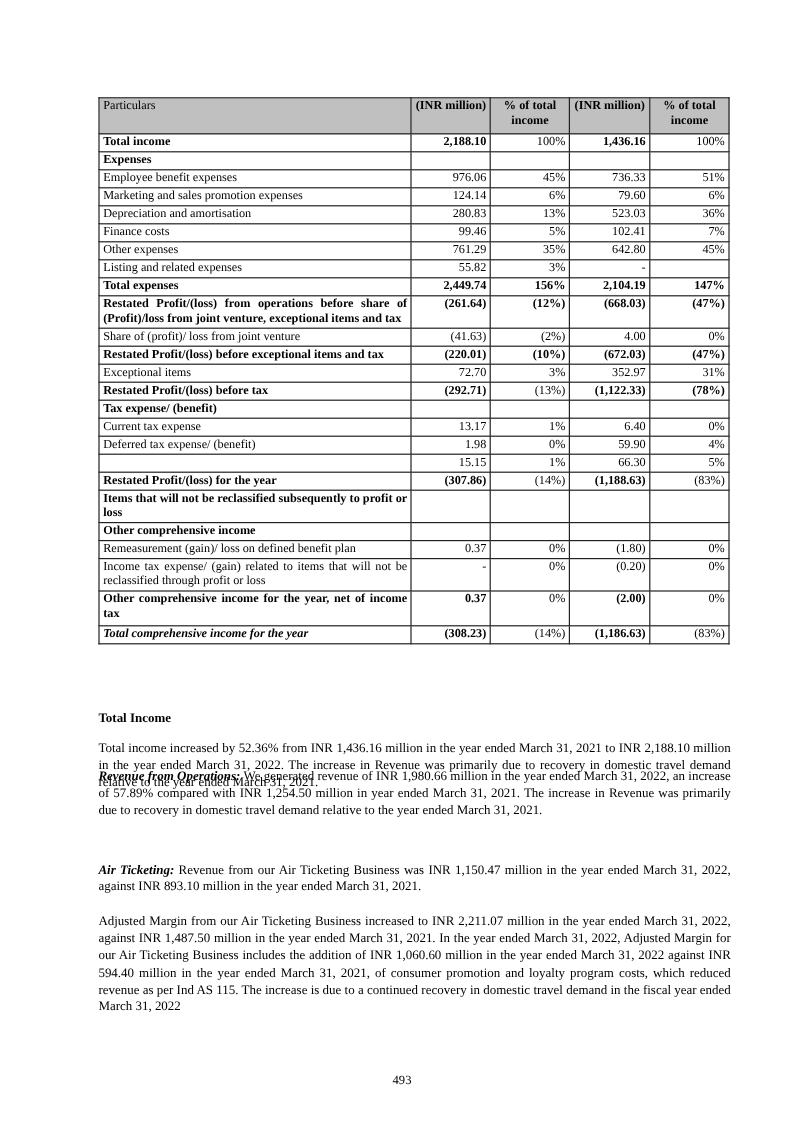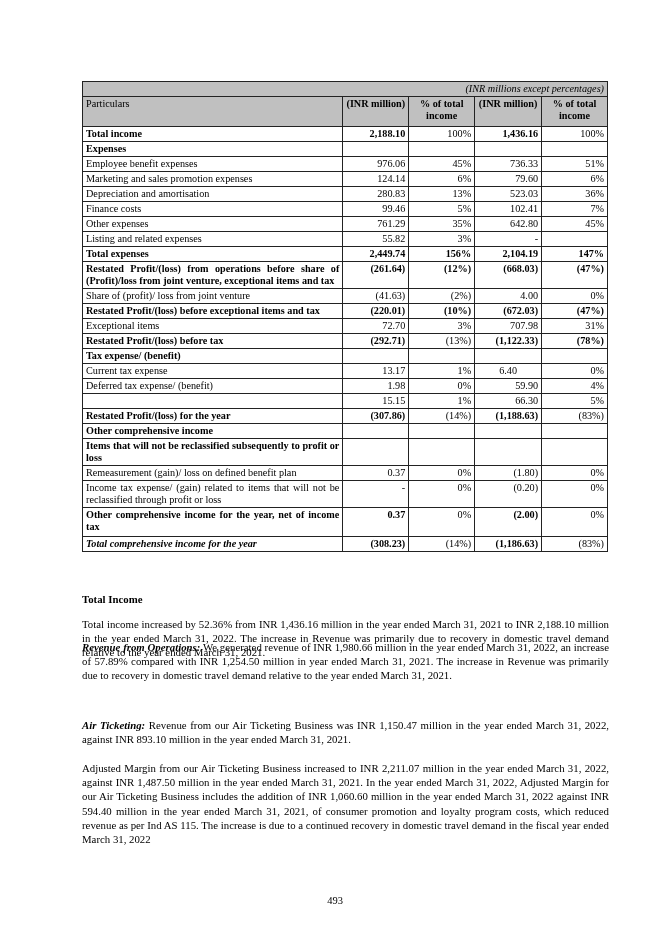"(INR millions except percentages)" tr.hdr { html: <tr> <td>(INR millions except percentages)</td> </tr> -> none }
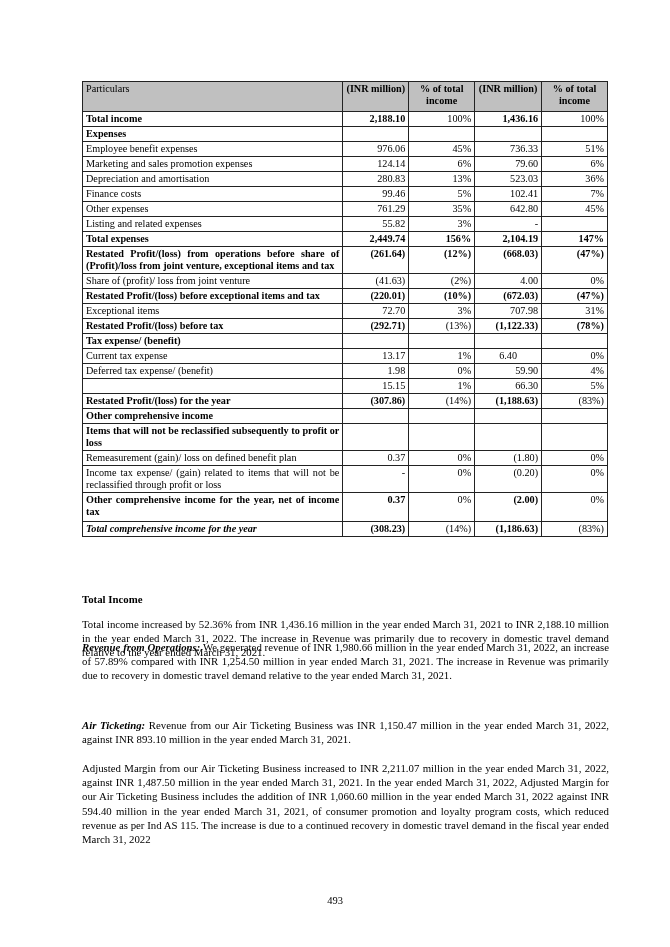"707.98" td.num { text: 707.98 -> 352.97 }
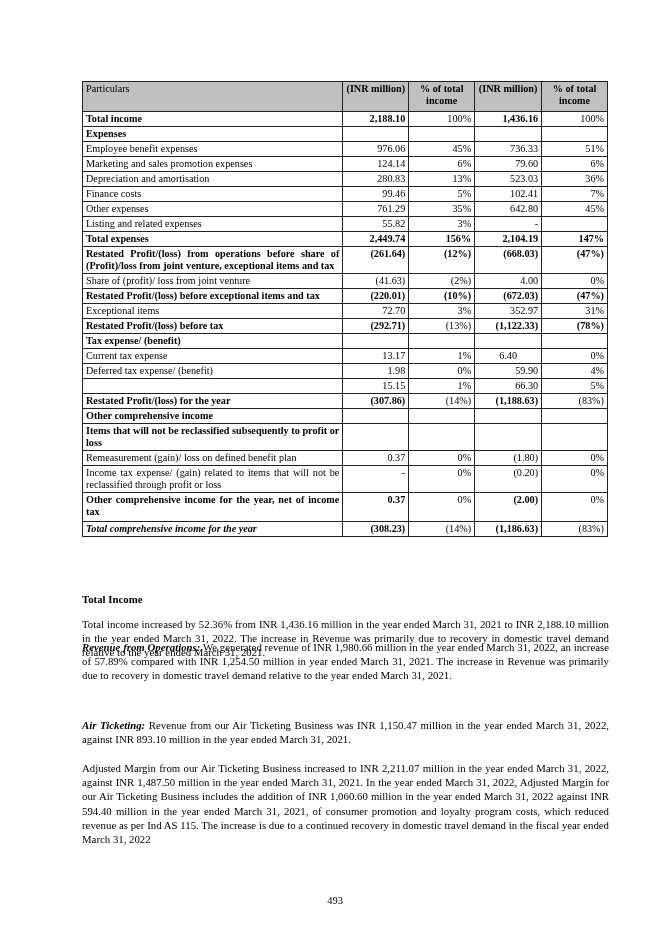"6.40" td.num { text-align: center -> none }
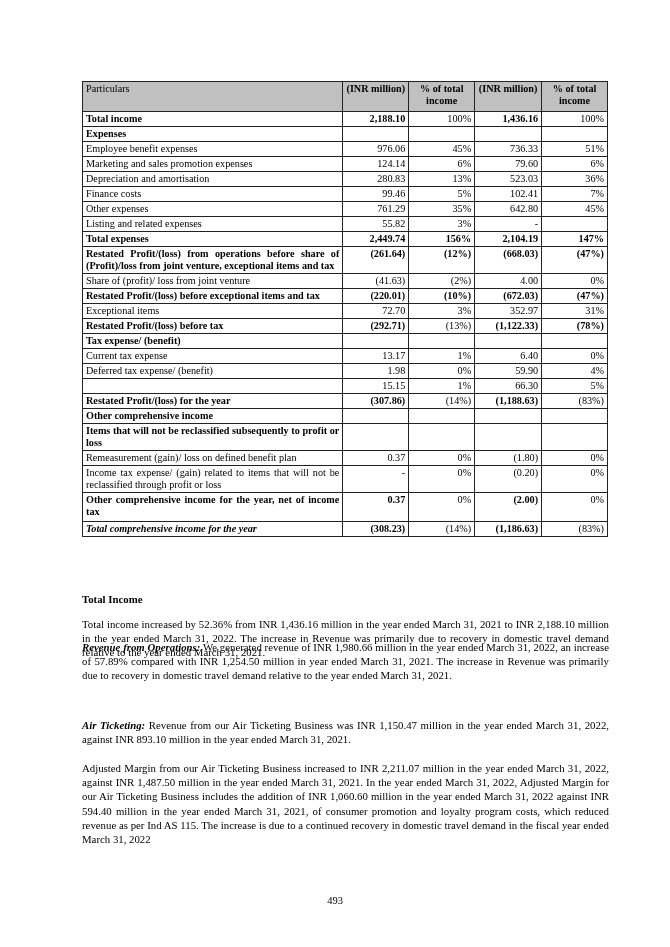"Other comprehensive income" tr { order: before "Items that will not be" -> after "Items that will not be" }
